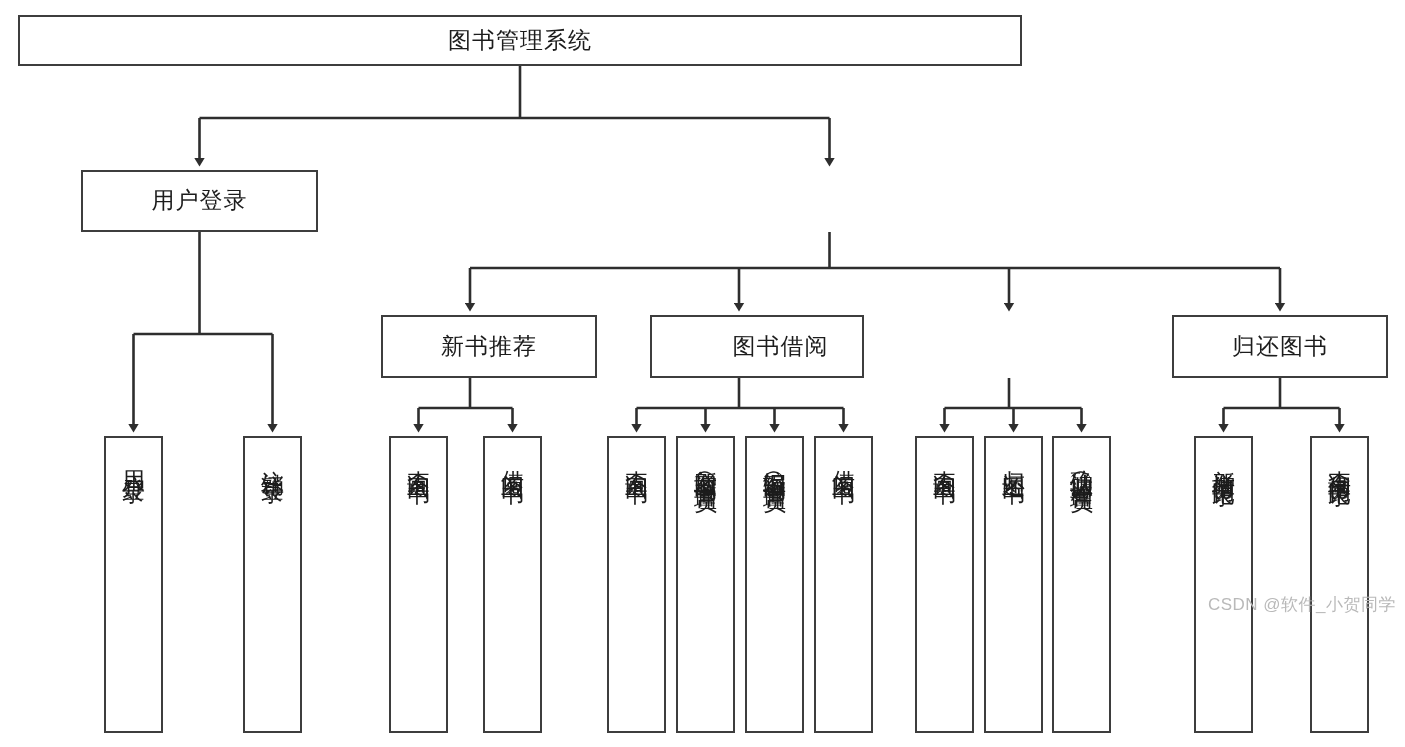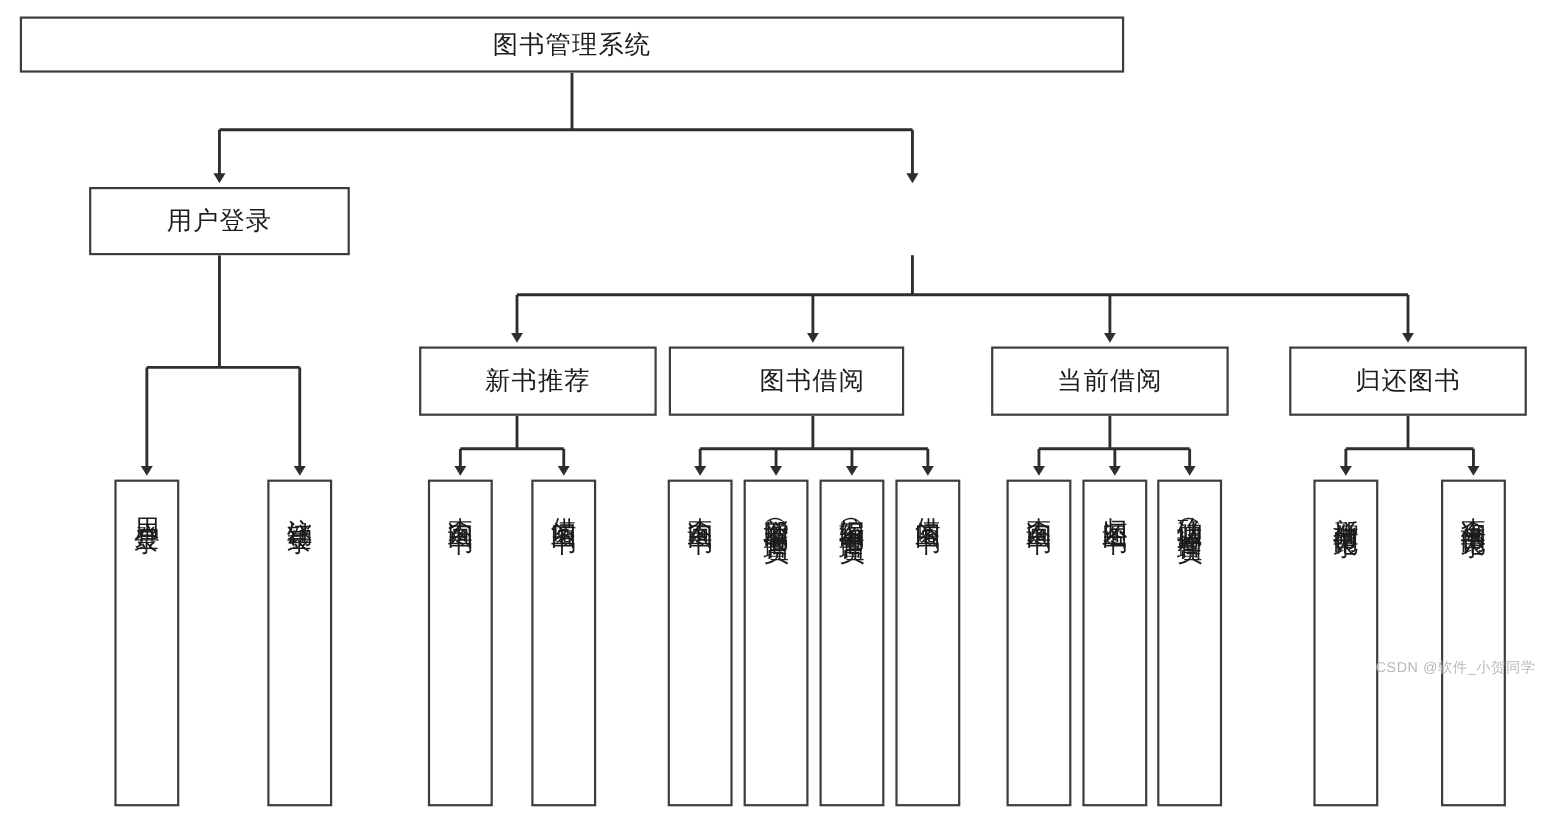"图书借阅" div.node { left: 608px -> 650px }
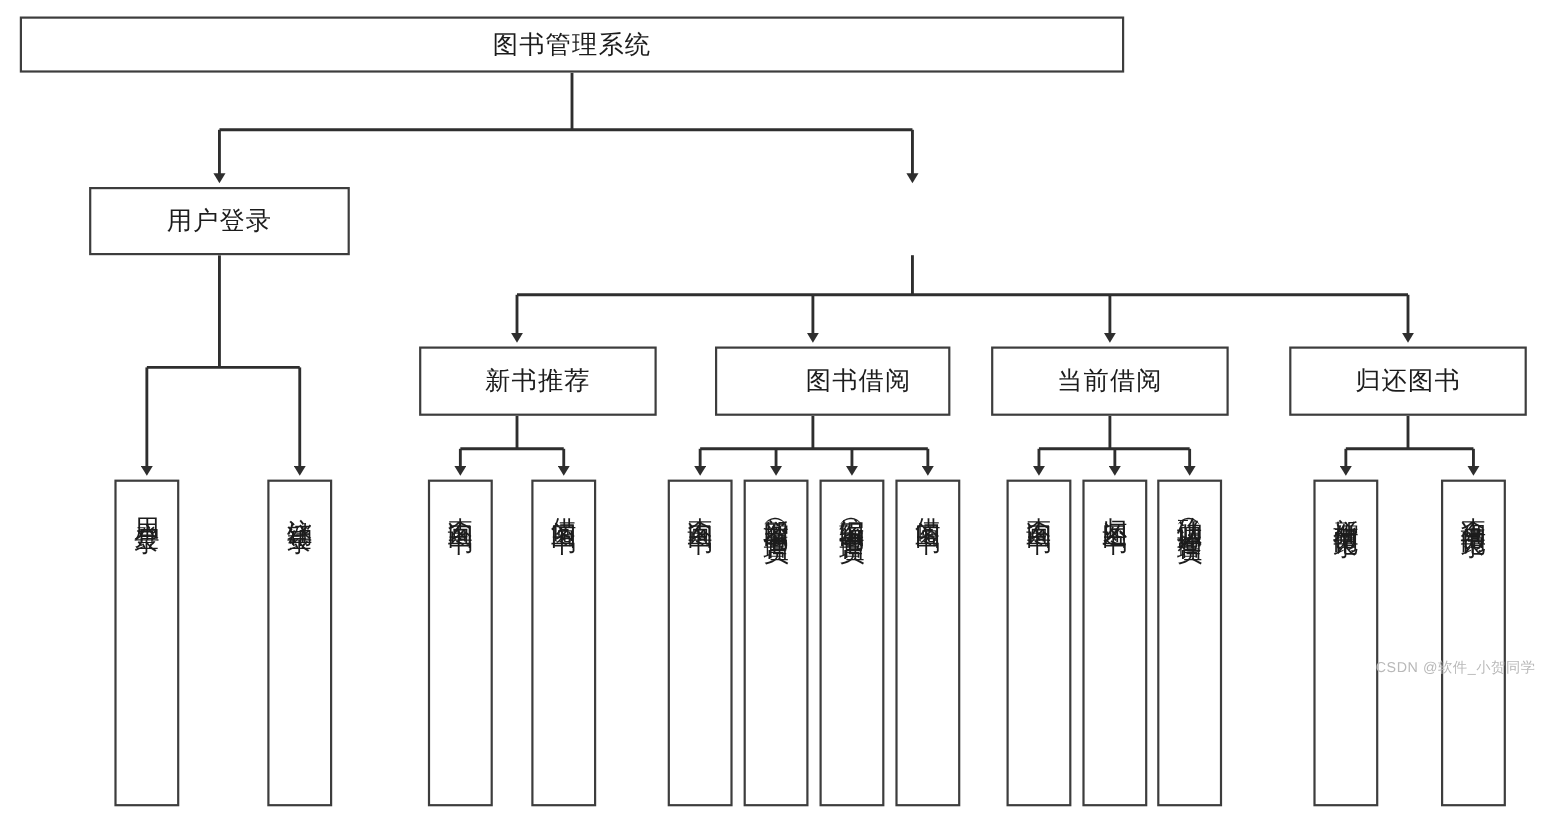"当前借阅" div.node { html: <div> <span>当前借阅</span> </div> -> none }
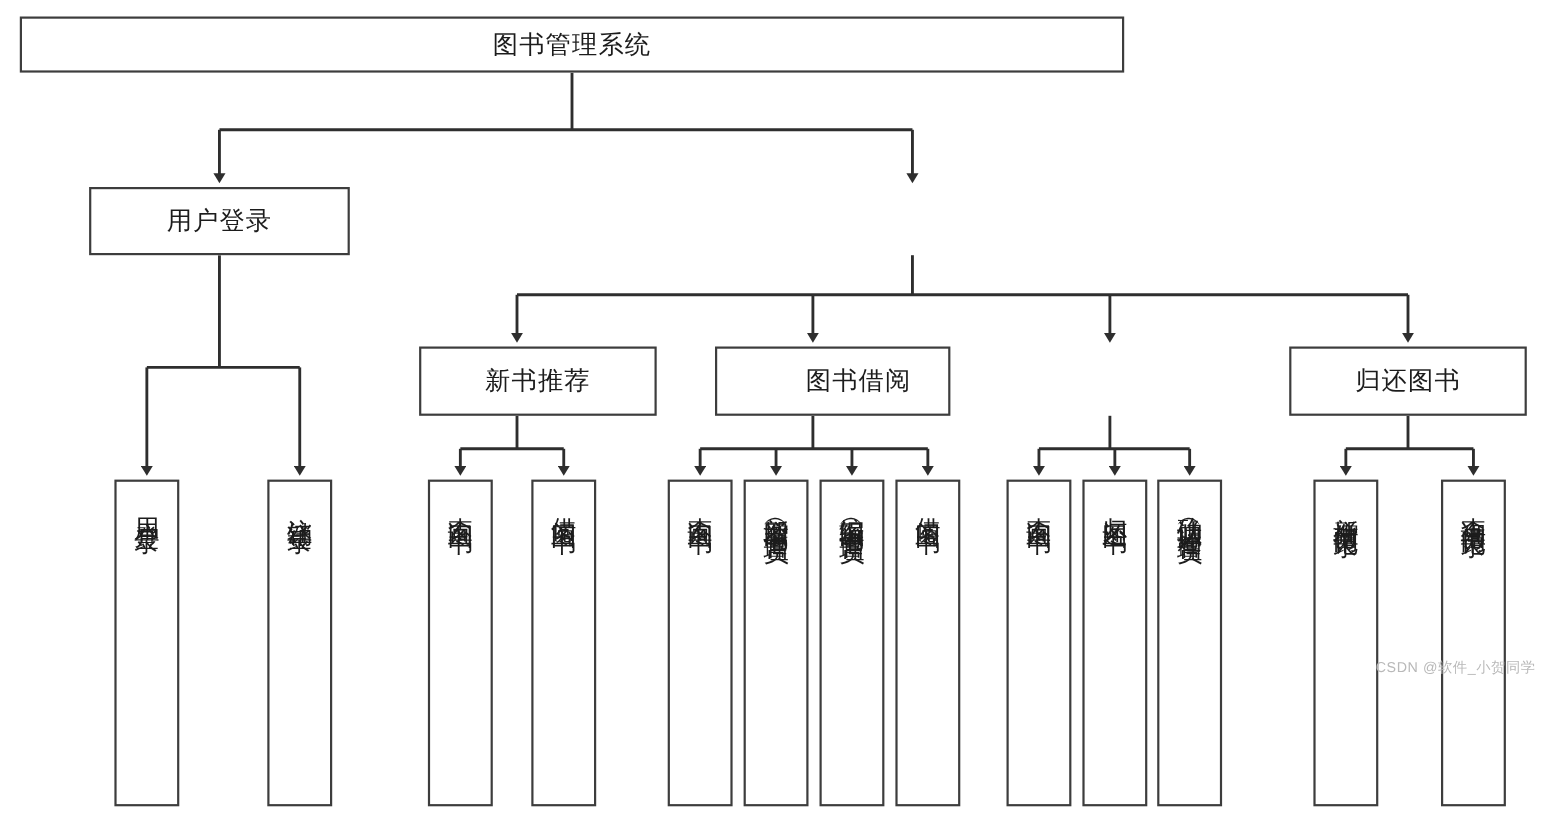"CSDN @软件_小贺同学" #watermark { font-size: 13px -> 17px }
